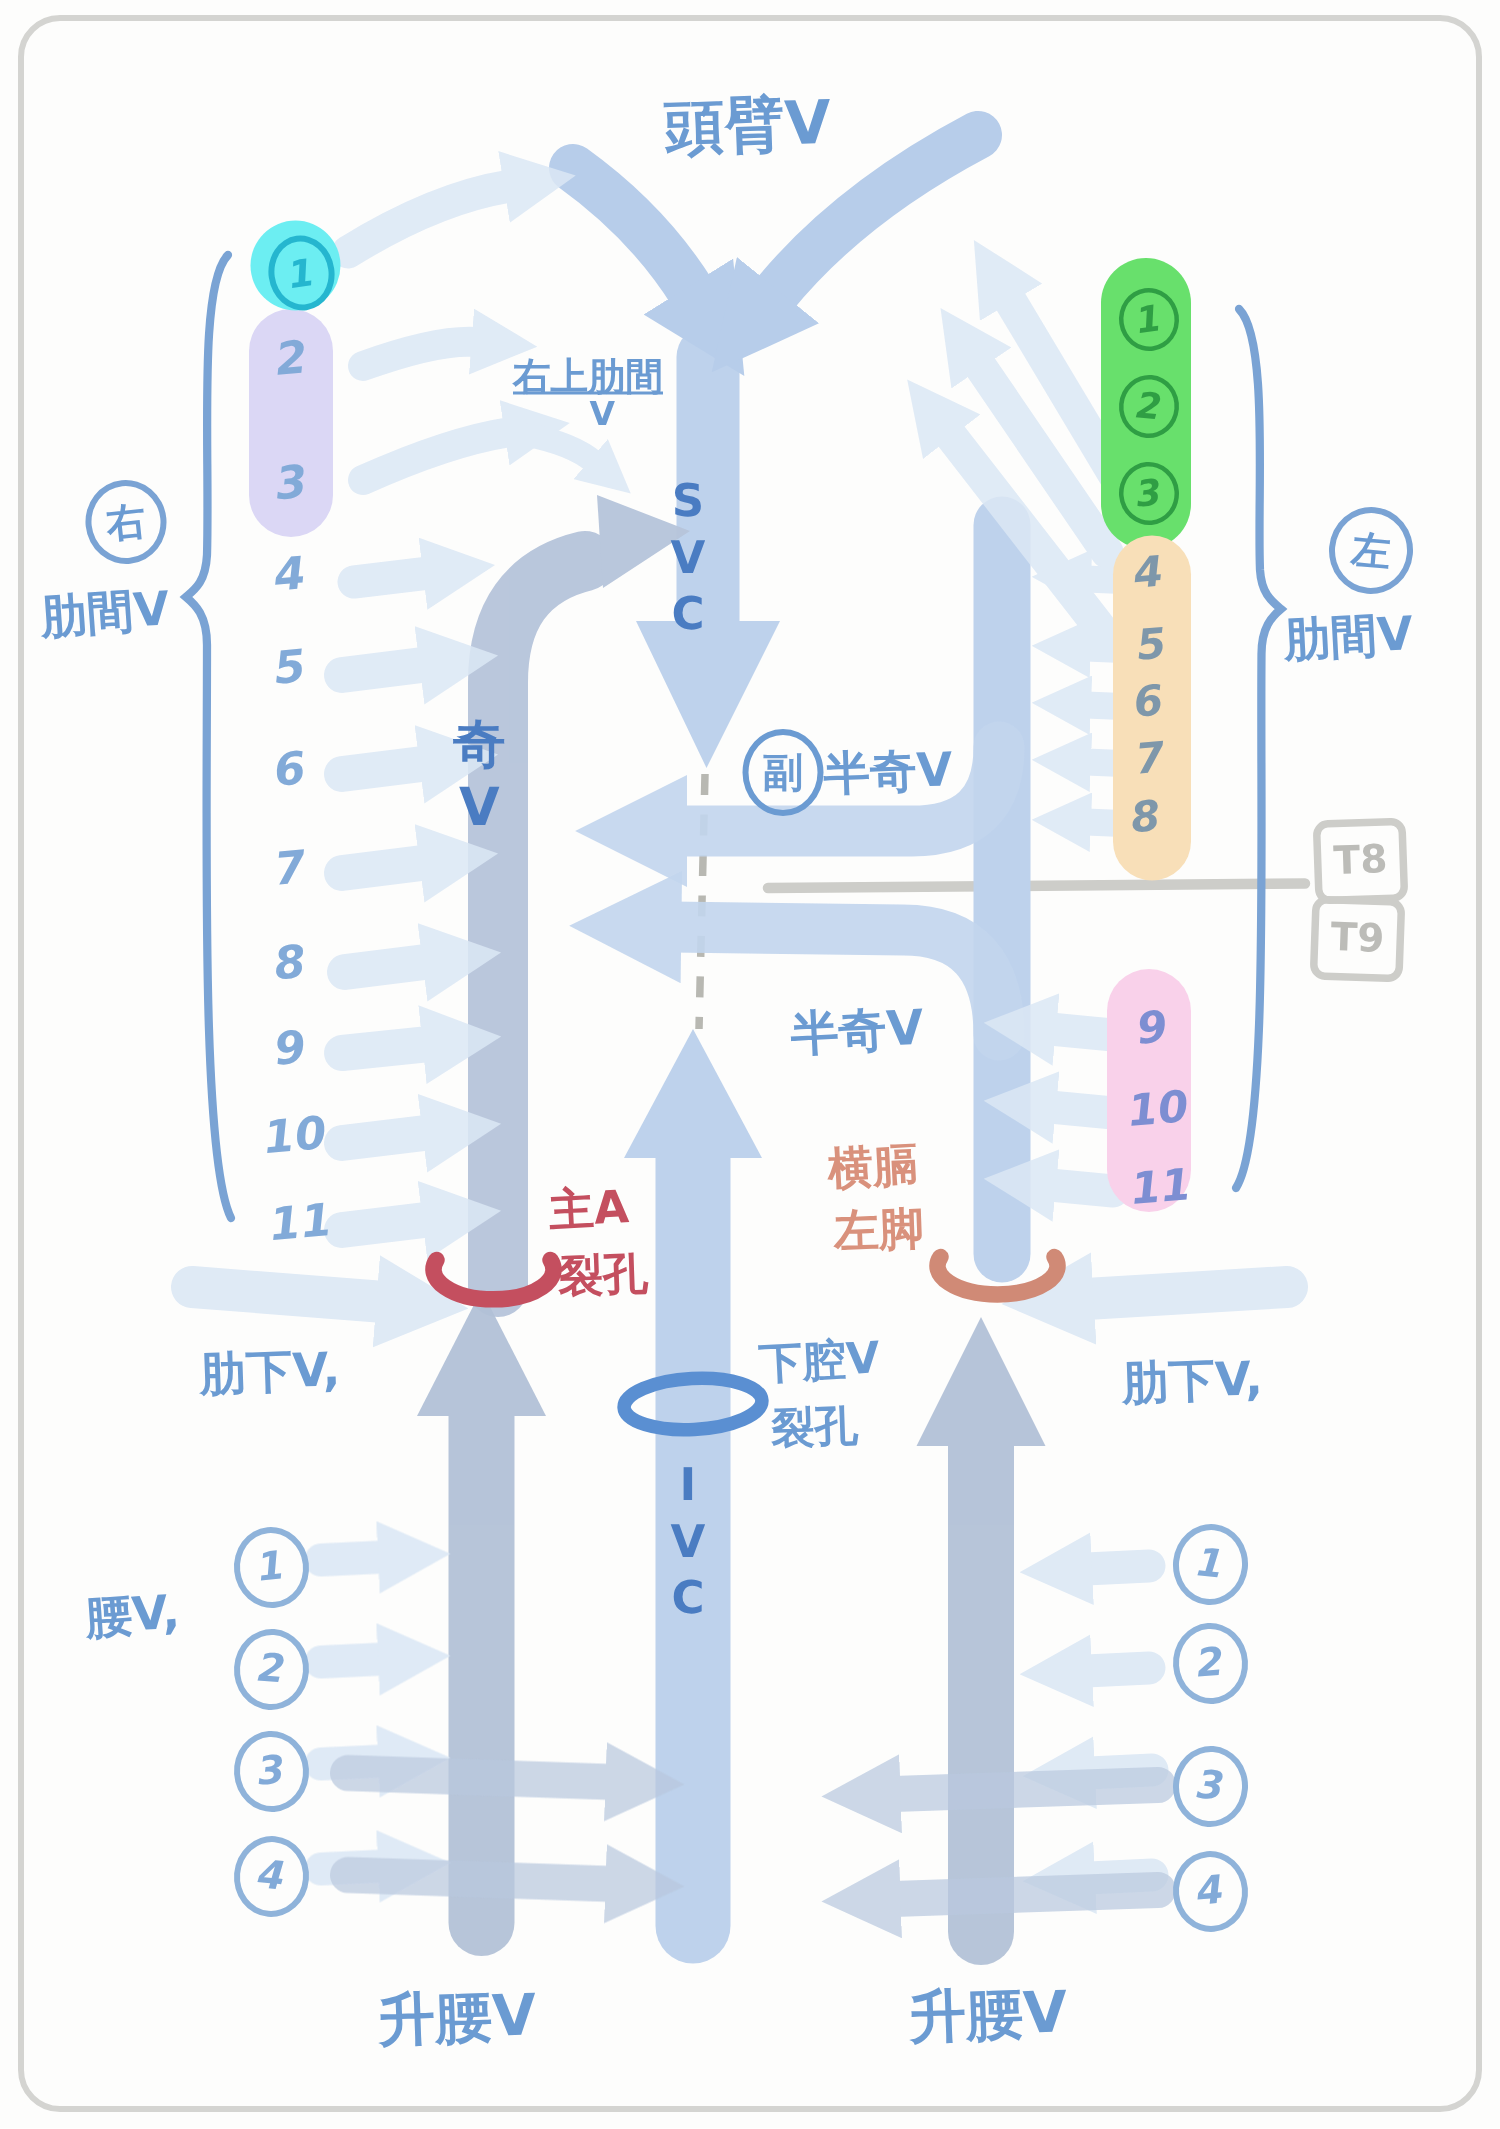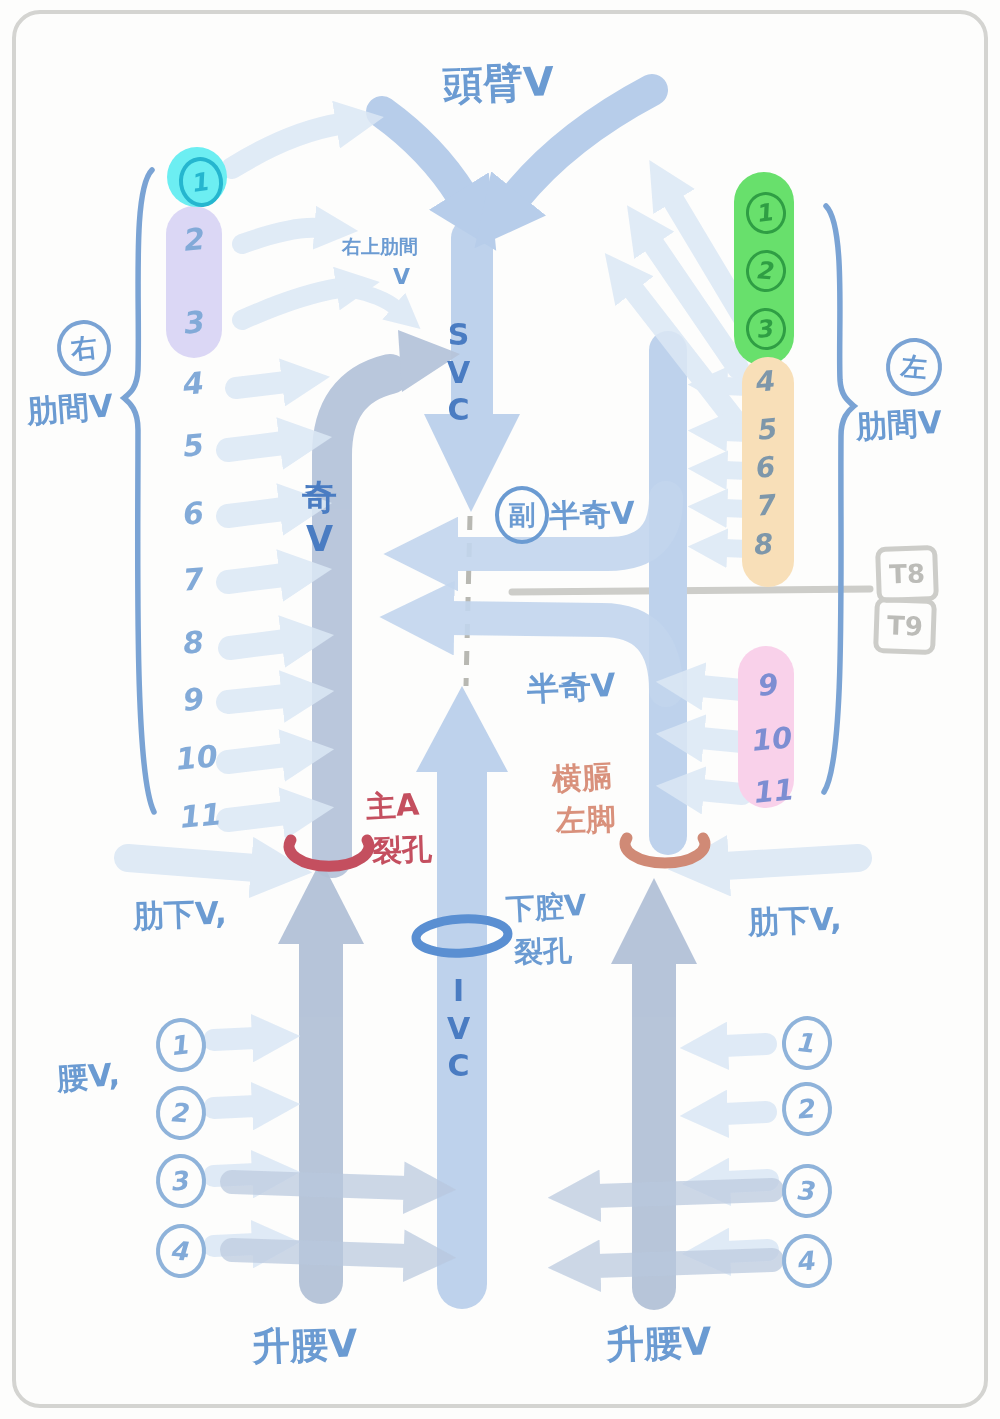"右上肋間" div.abs { font-size: 19px -> 25px; text-decoration: none -> underline }
